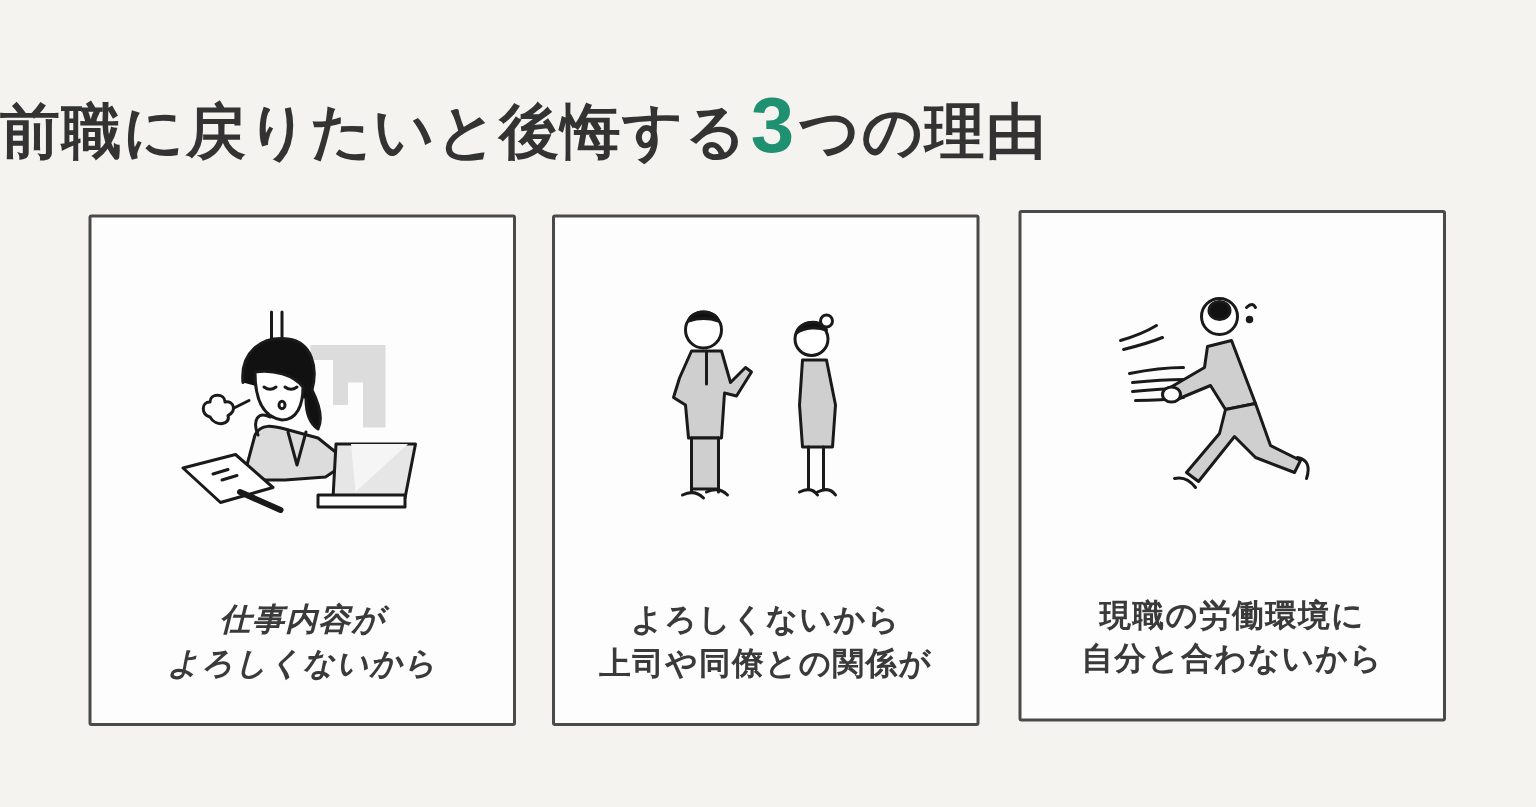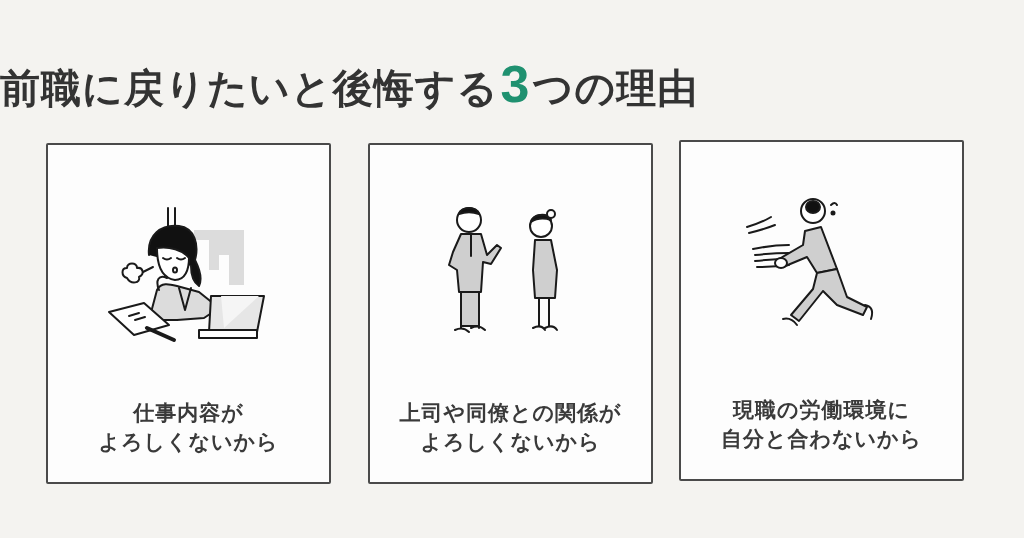"仕事内容が" div.card { font-style: none -> italic; left: 46px -> 59px }
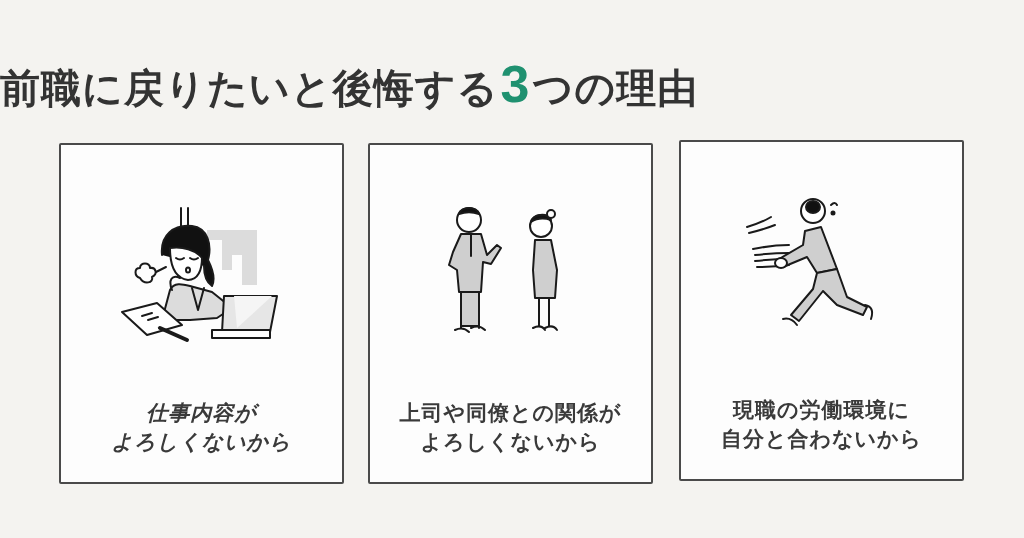"上司や同僚との関係が" div { order: before "よろしくないから" -> after "よろしくないから" }
